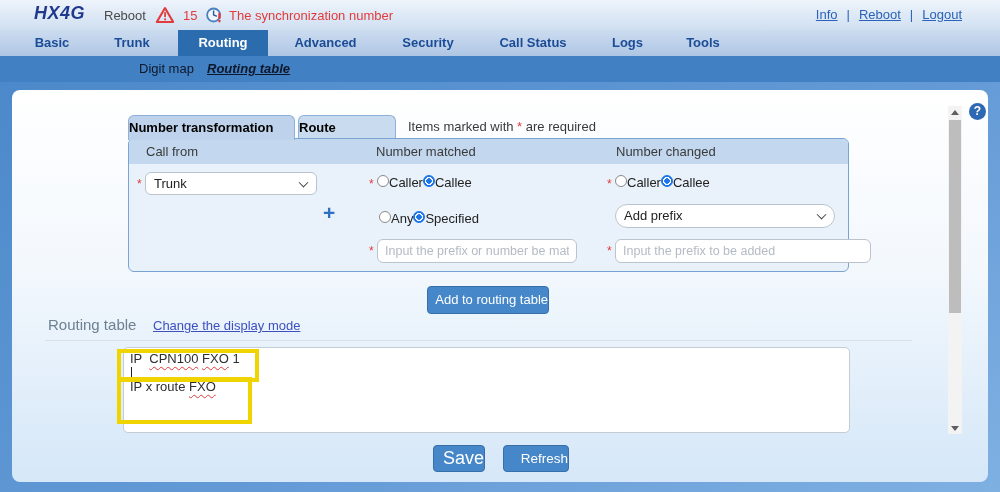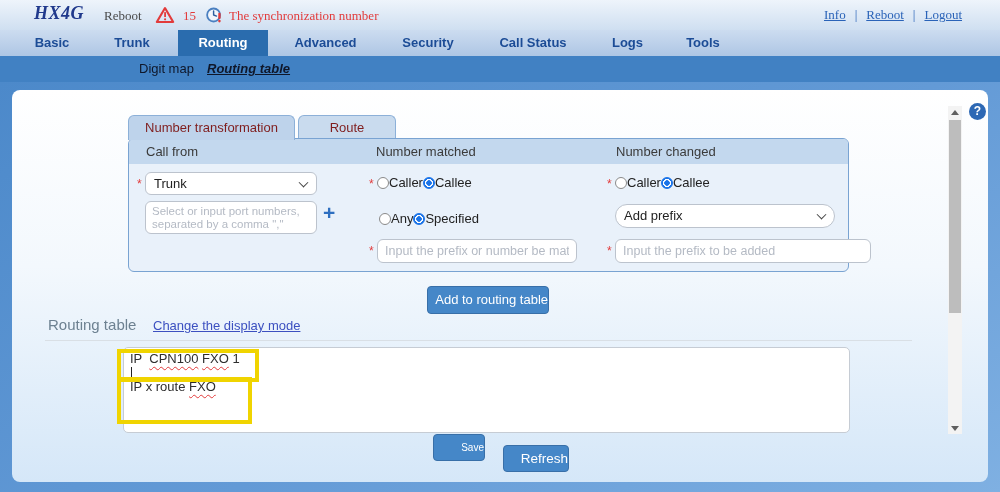"HX4G" .topbar { font-family: Liberation Serif, serif -> none }
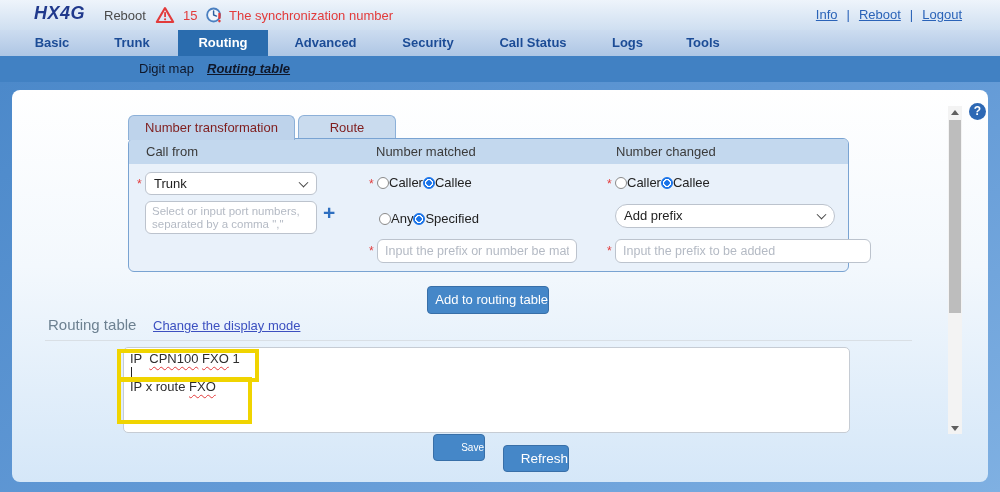"Number transformation" .ftab { color: #7f1d1d -> #000000; font-weight: none -> bold; text-align: center -> none }
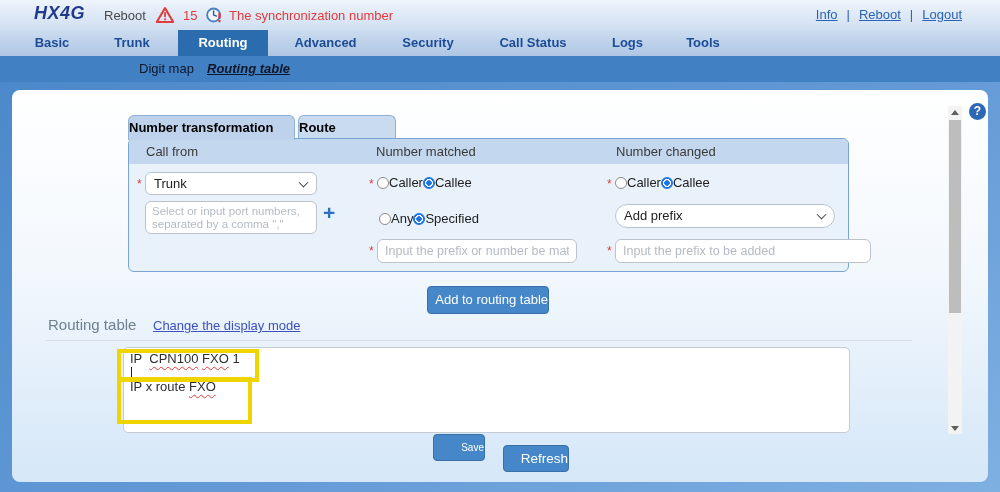"Items marked with * are" div.abs { html: none -> <div><span>Items marked with </span><span>*</span><span> are required</span></div> }
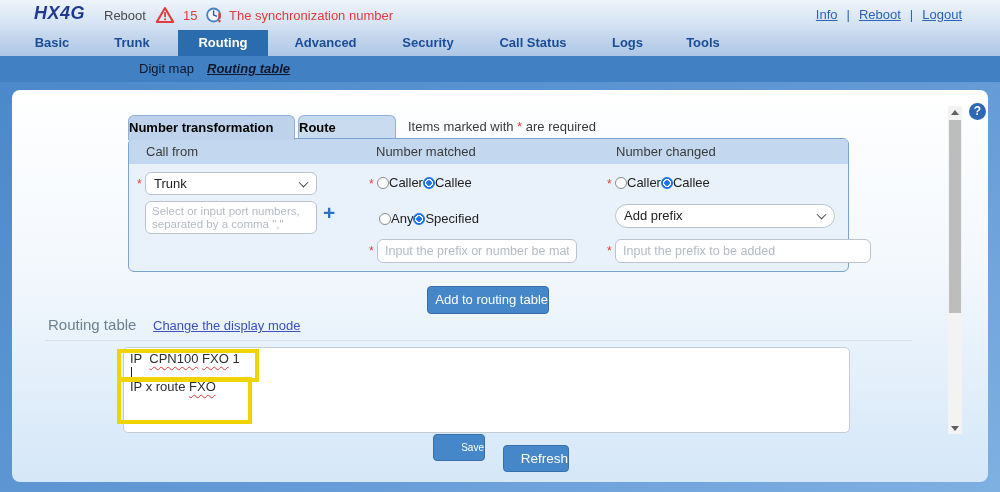"Caller" .rgroup { align-items: center -> none }
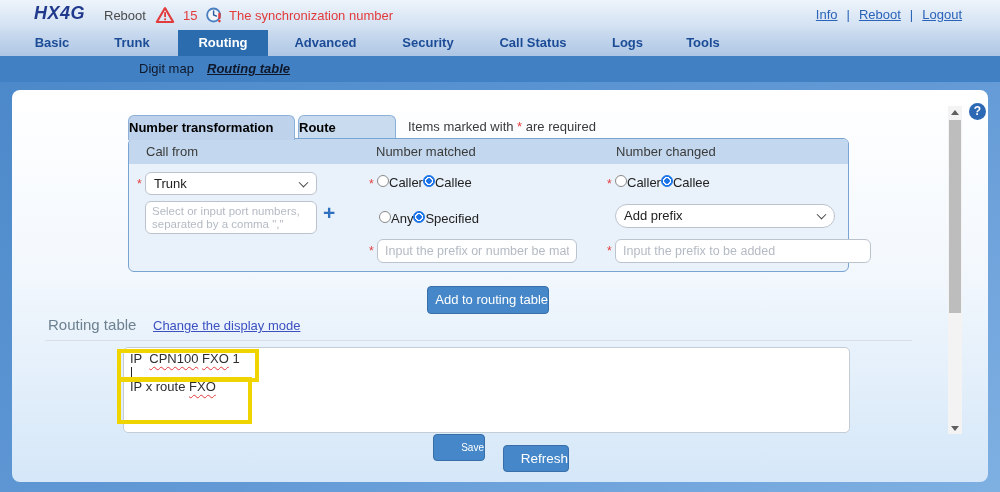"Select or input port numbers," div.abs { html: <div>Select or input port numbers, separated by a comma ","</div> -> none }
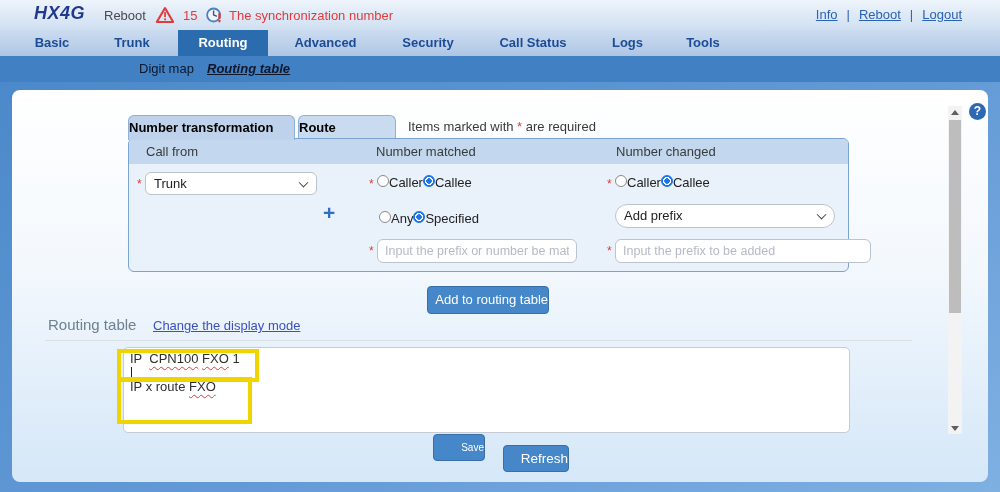"Save" .save-btn { font-size: 10px -> 18px; top: 344px -> 355px }
